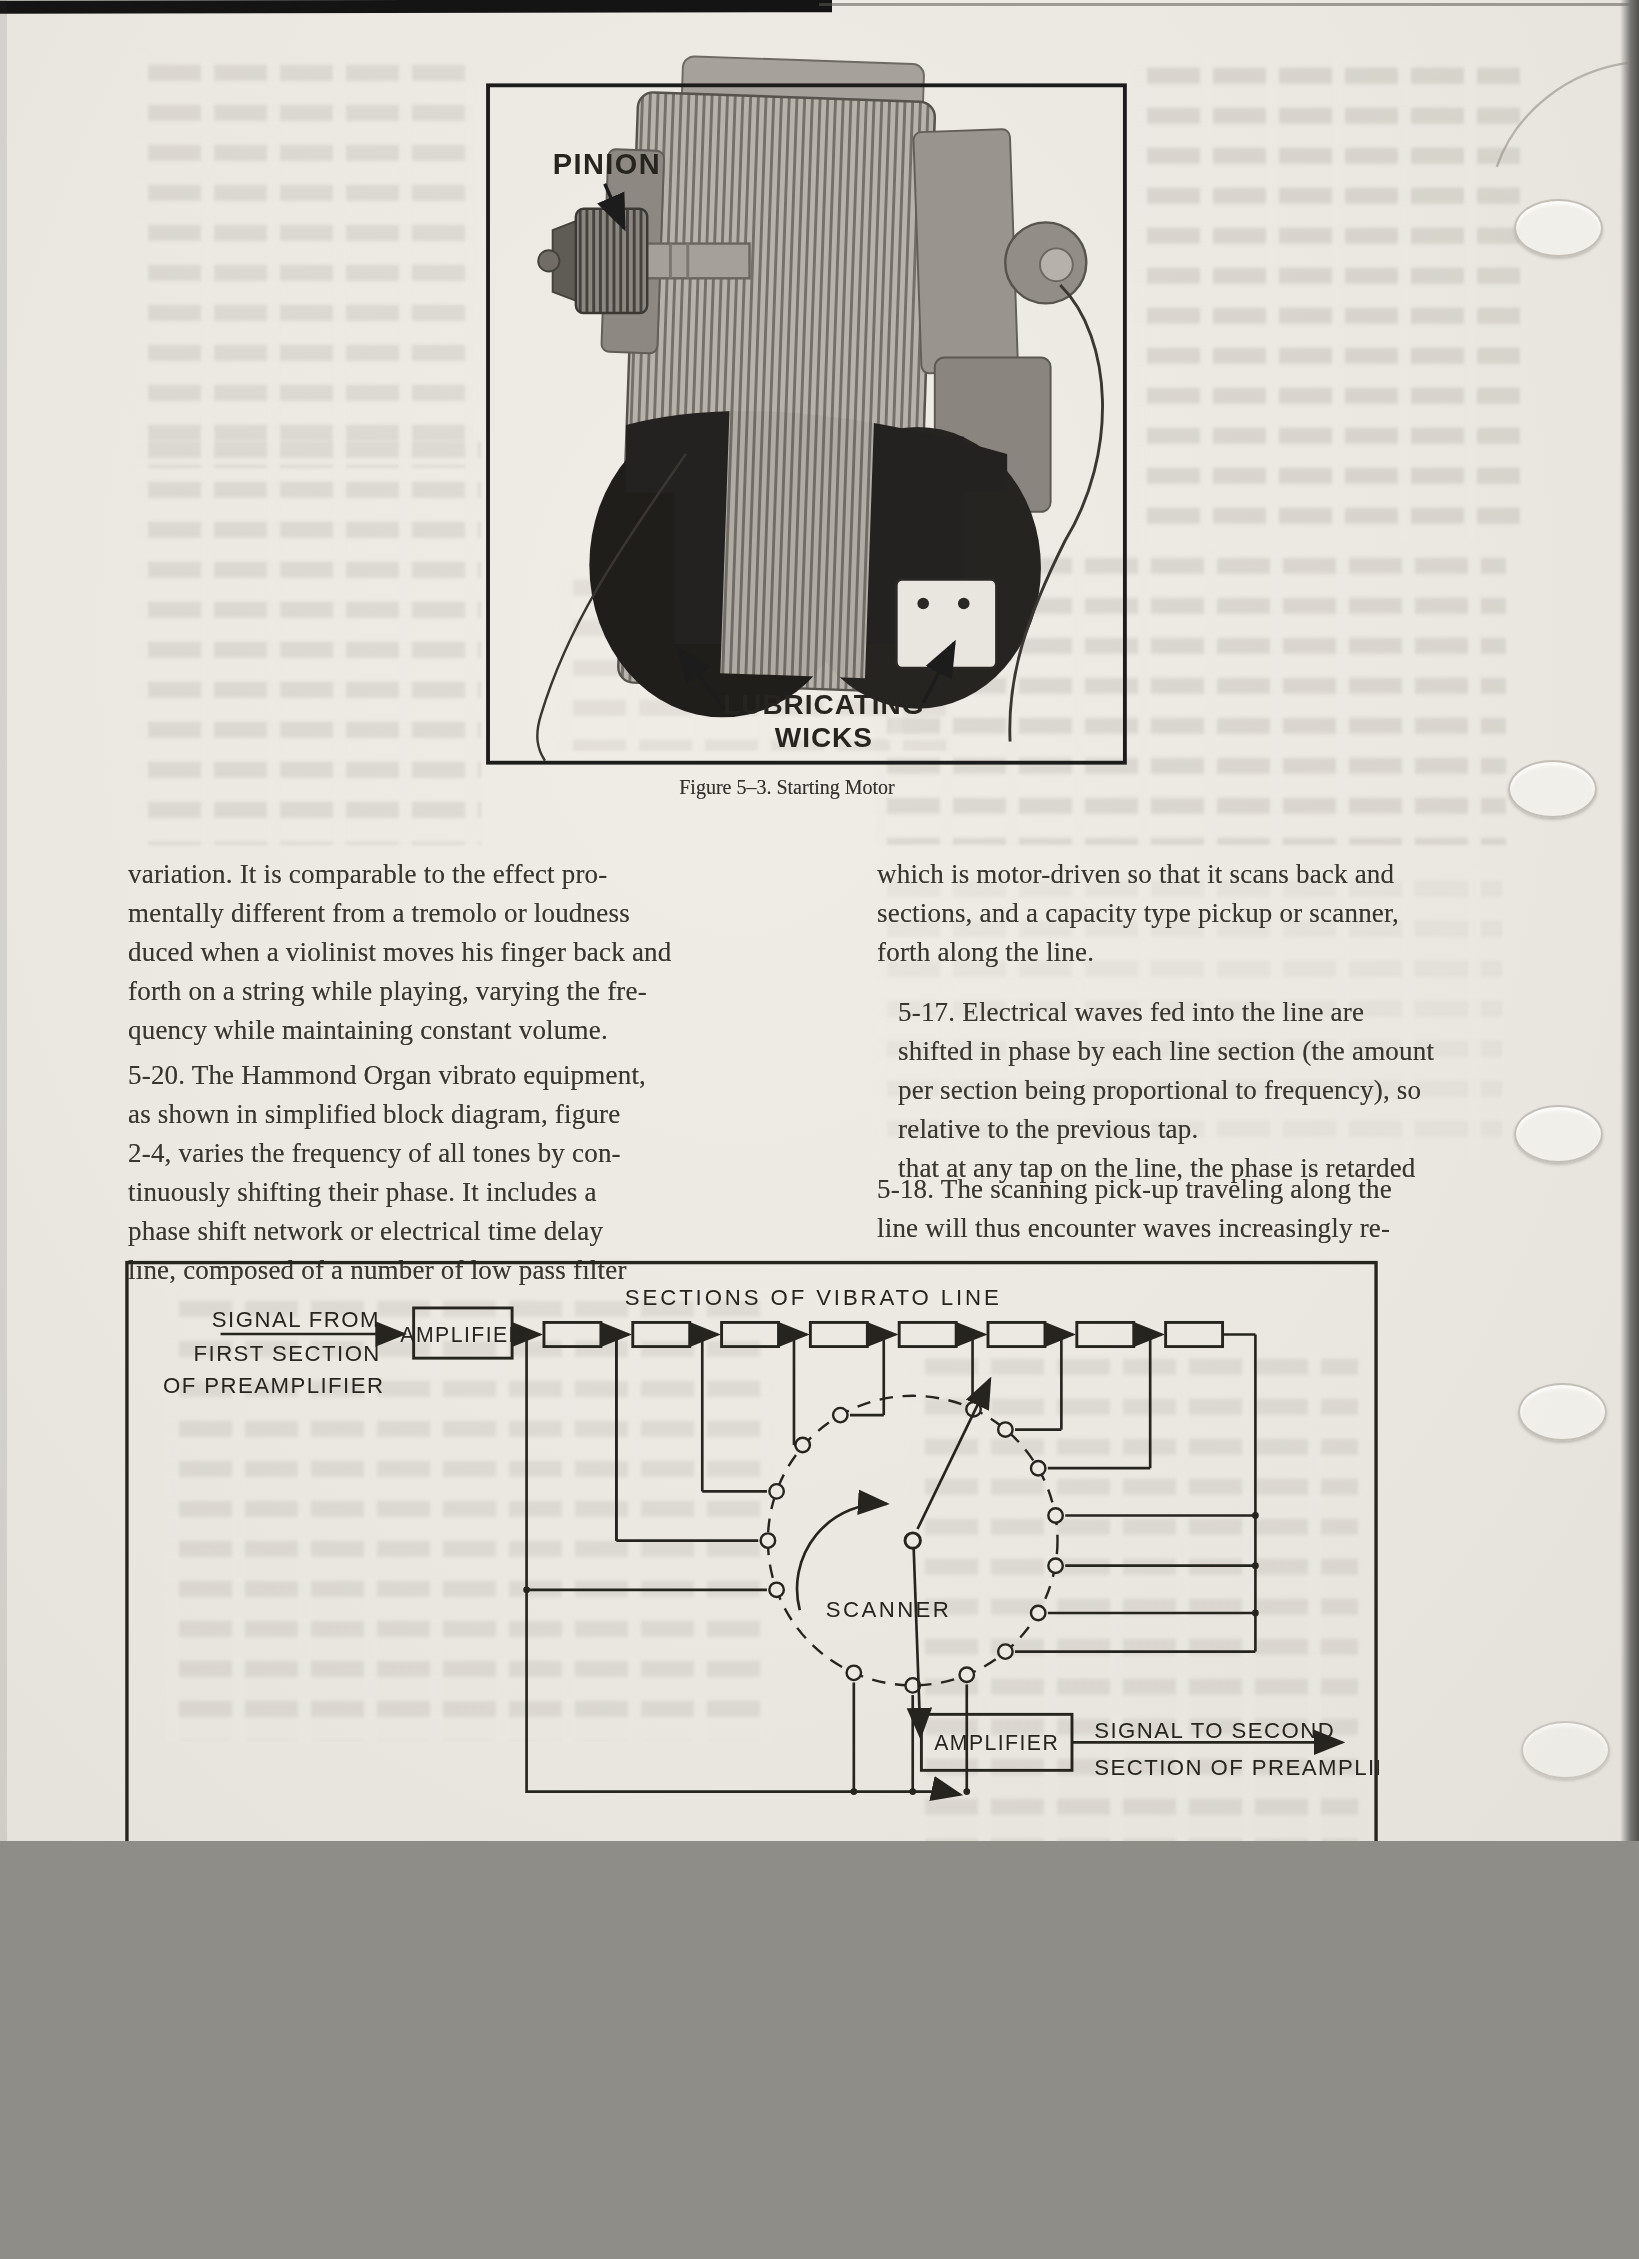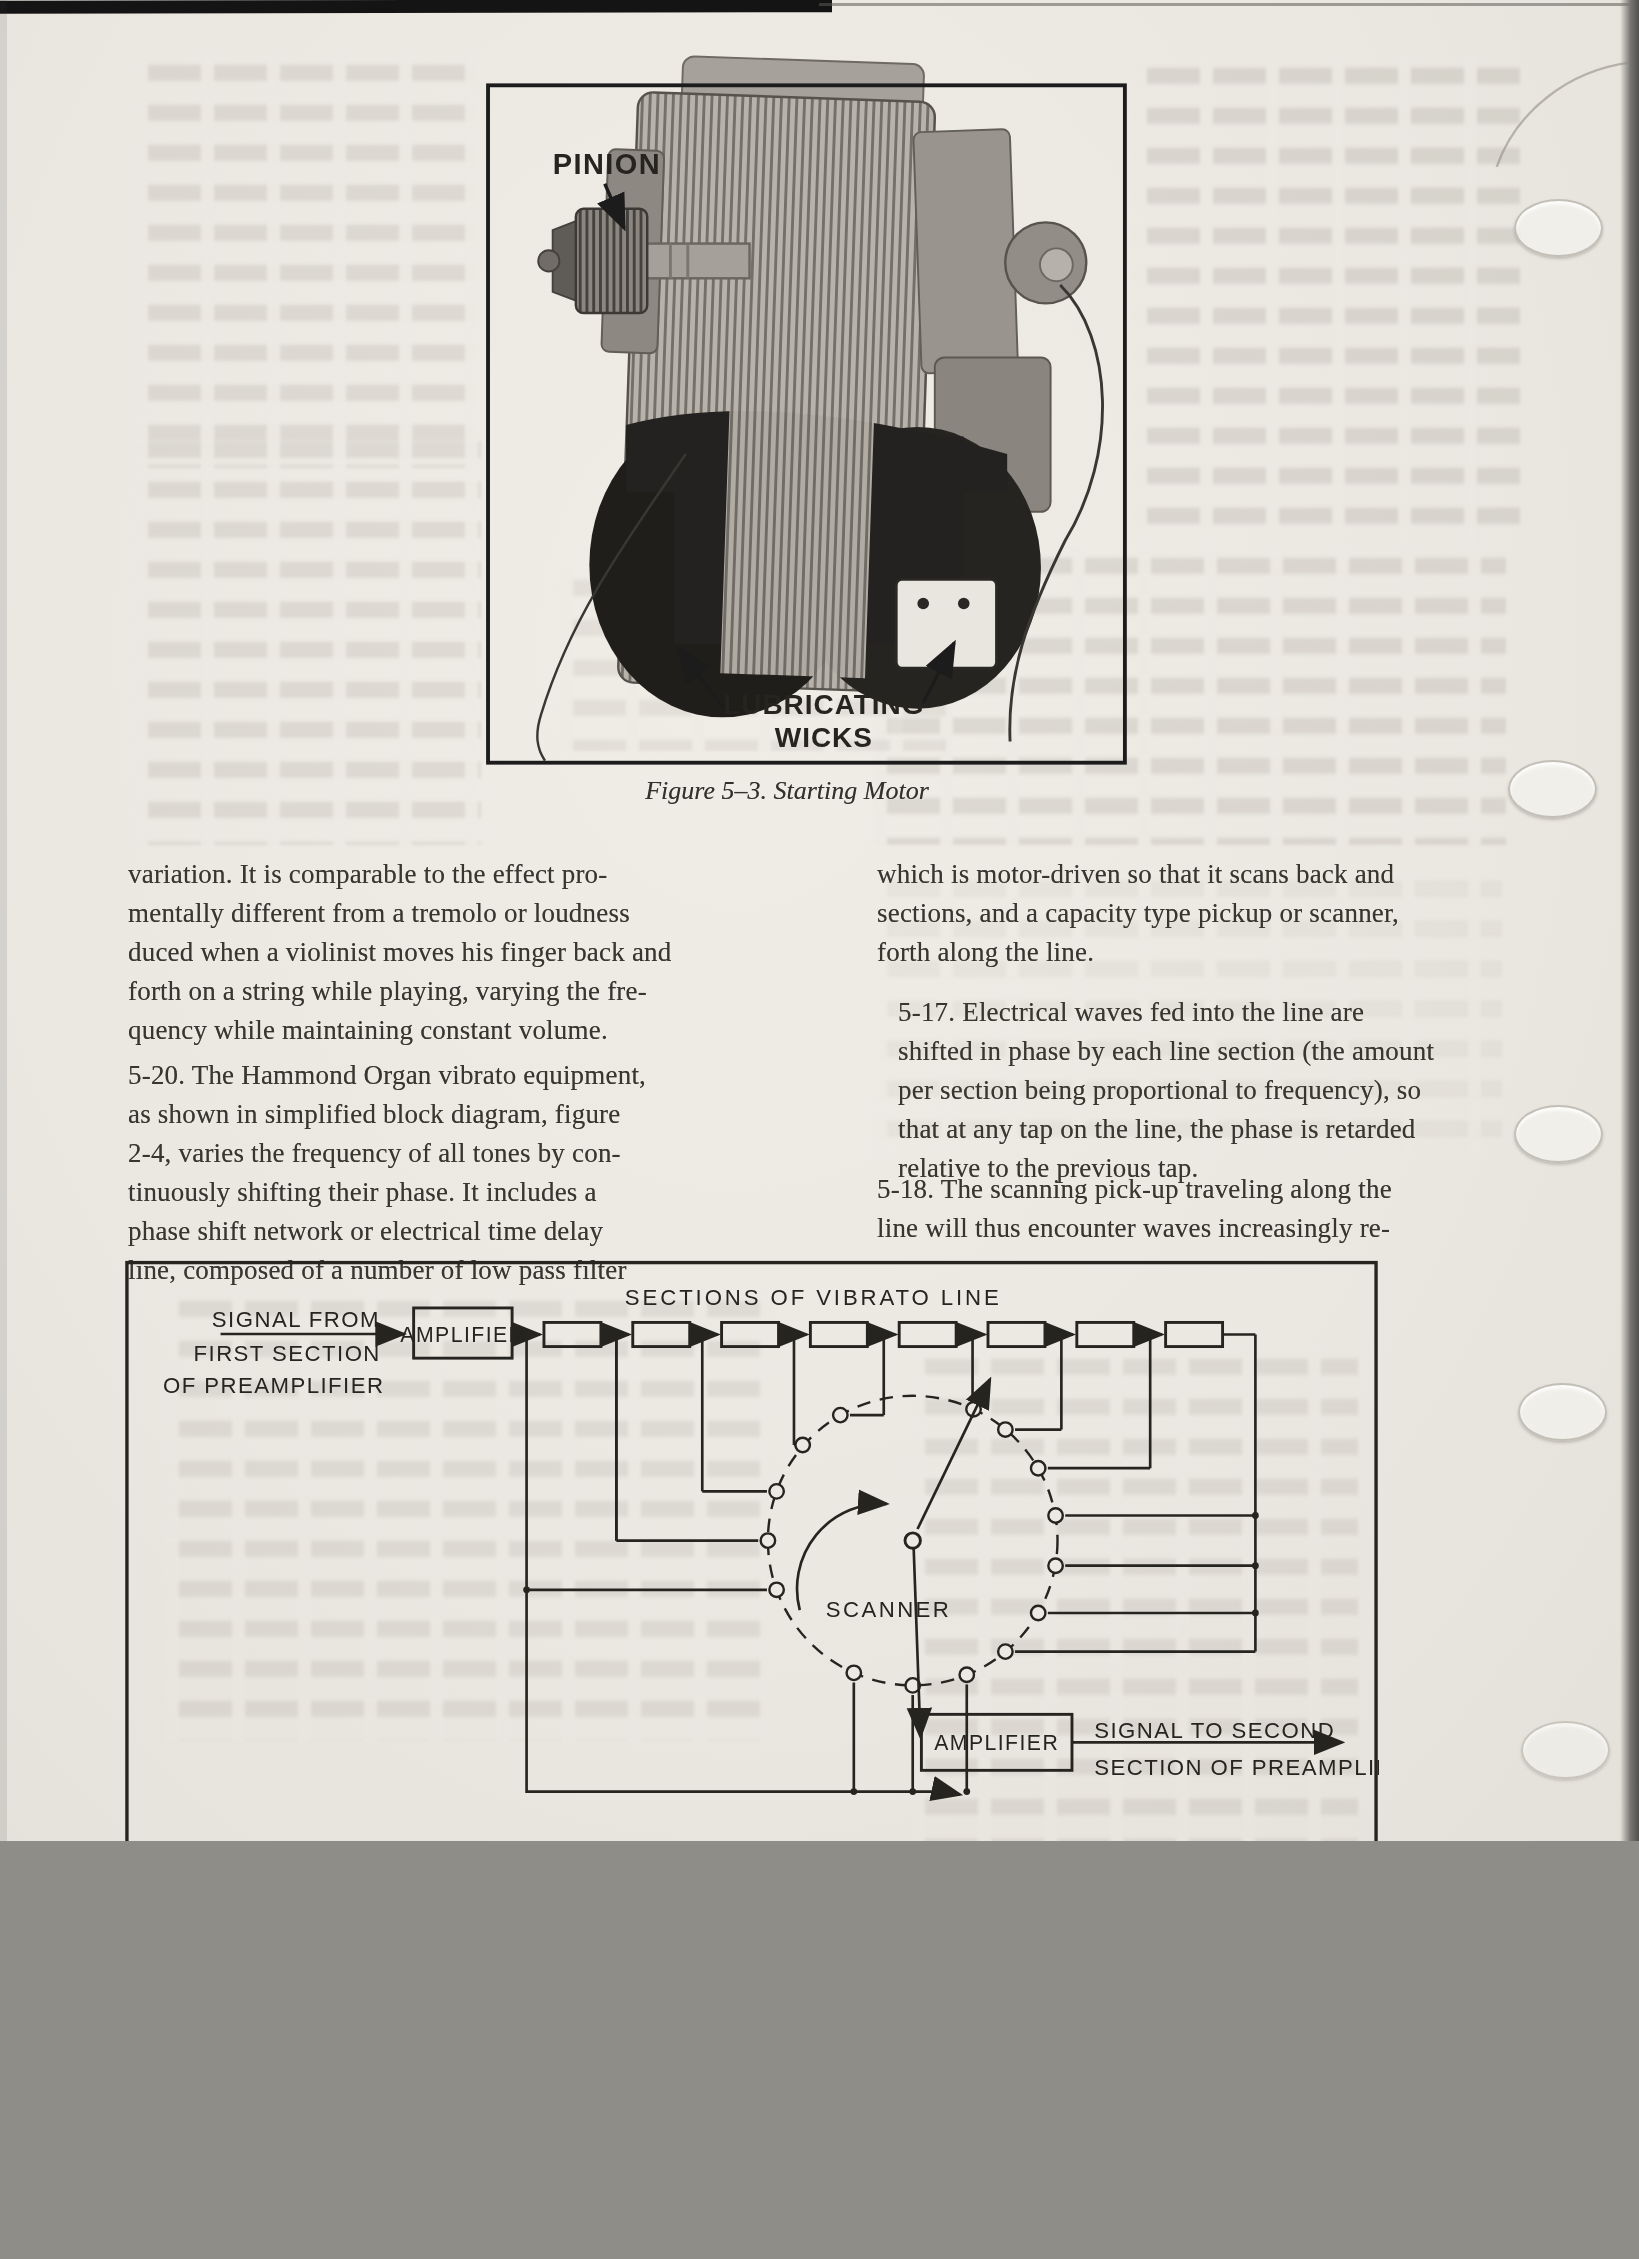"Figure 5–3. Starting Motor" .caption { font-size: 26px -> 20px; font-style: italic -> none }
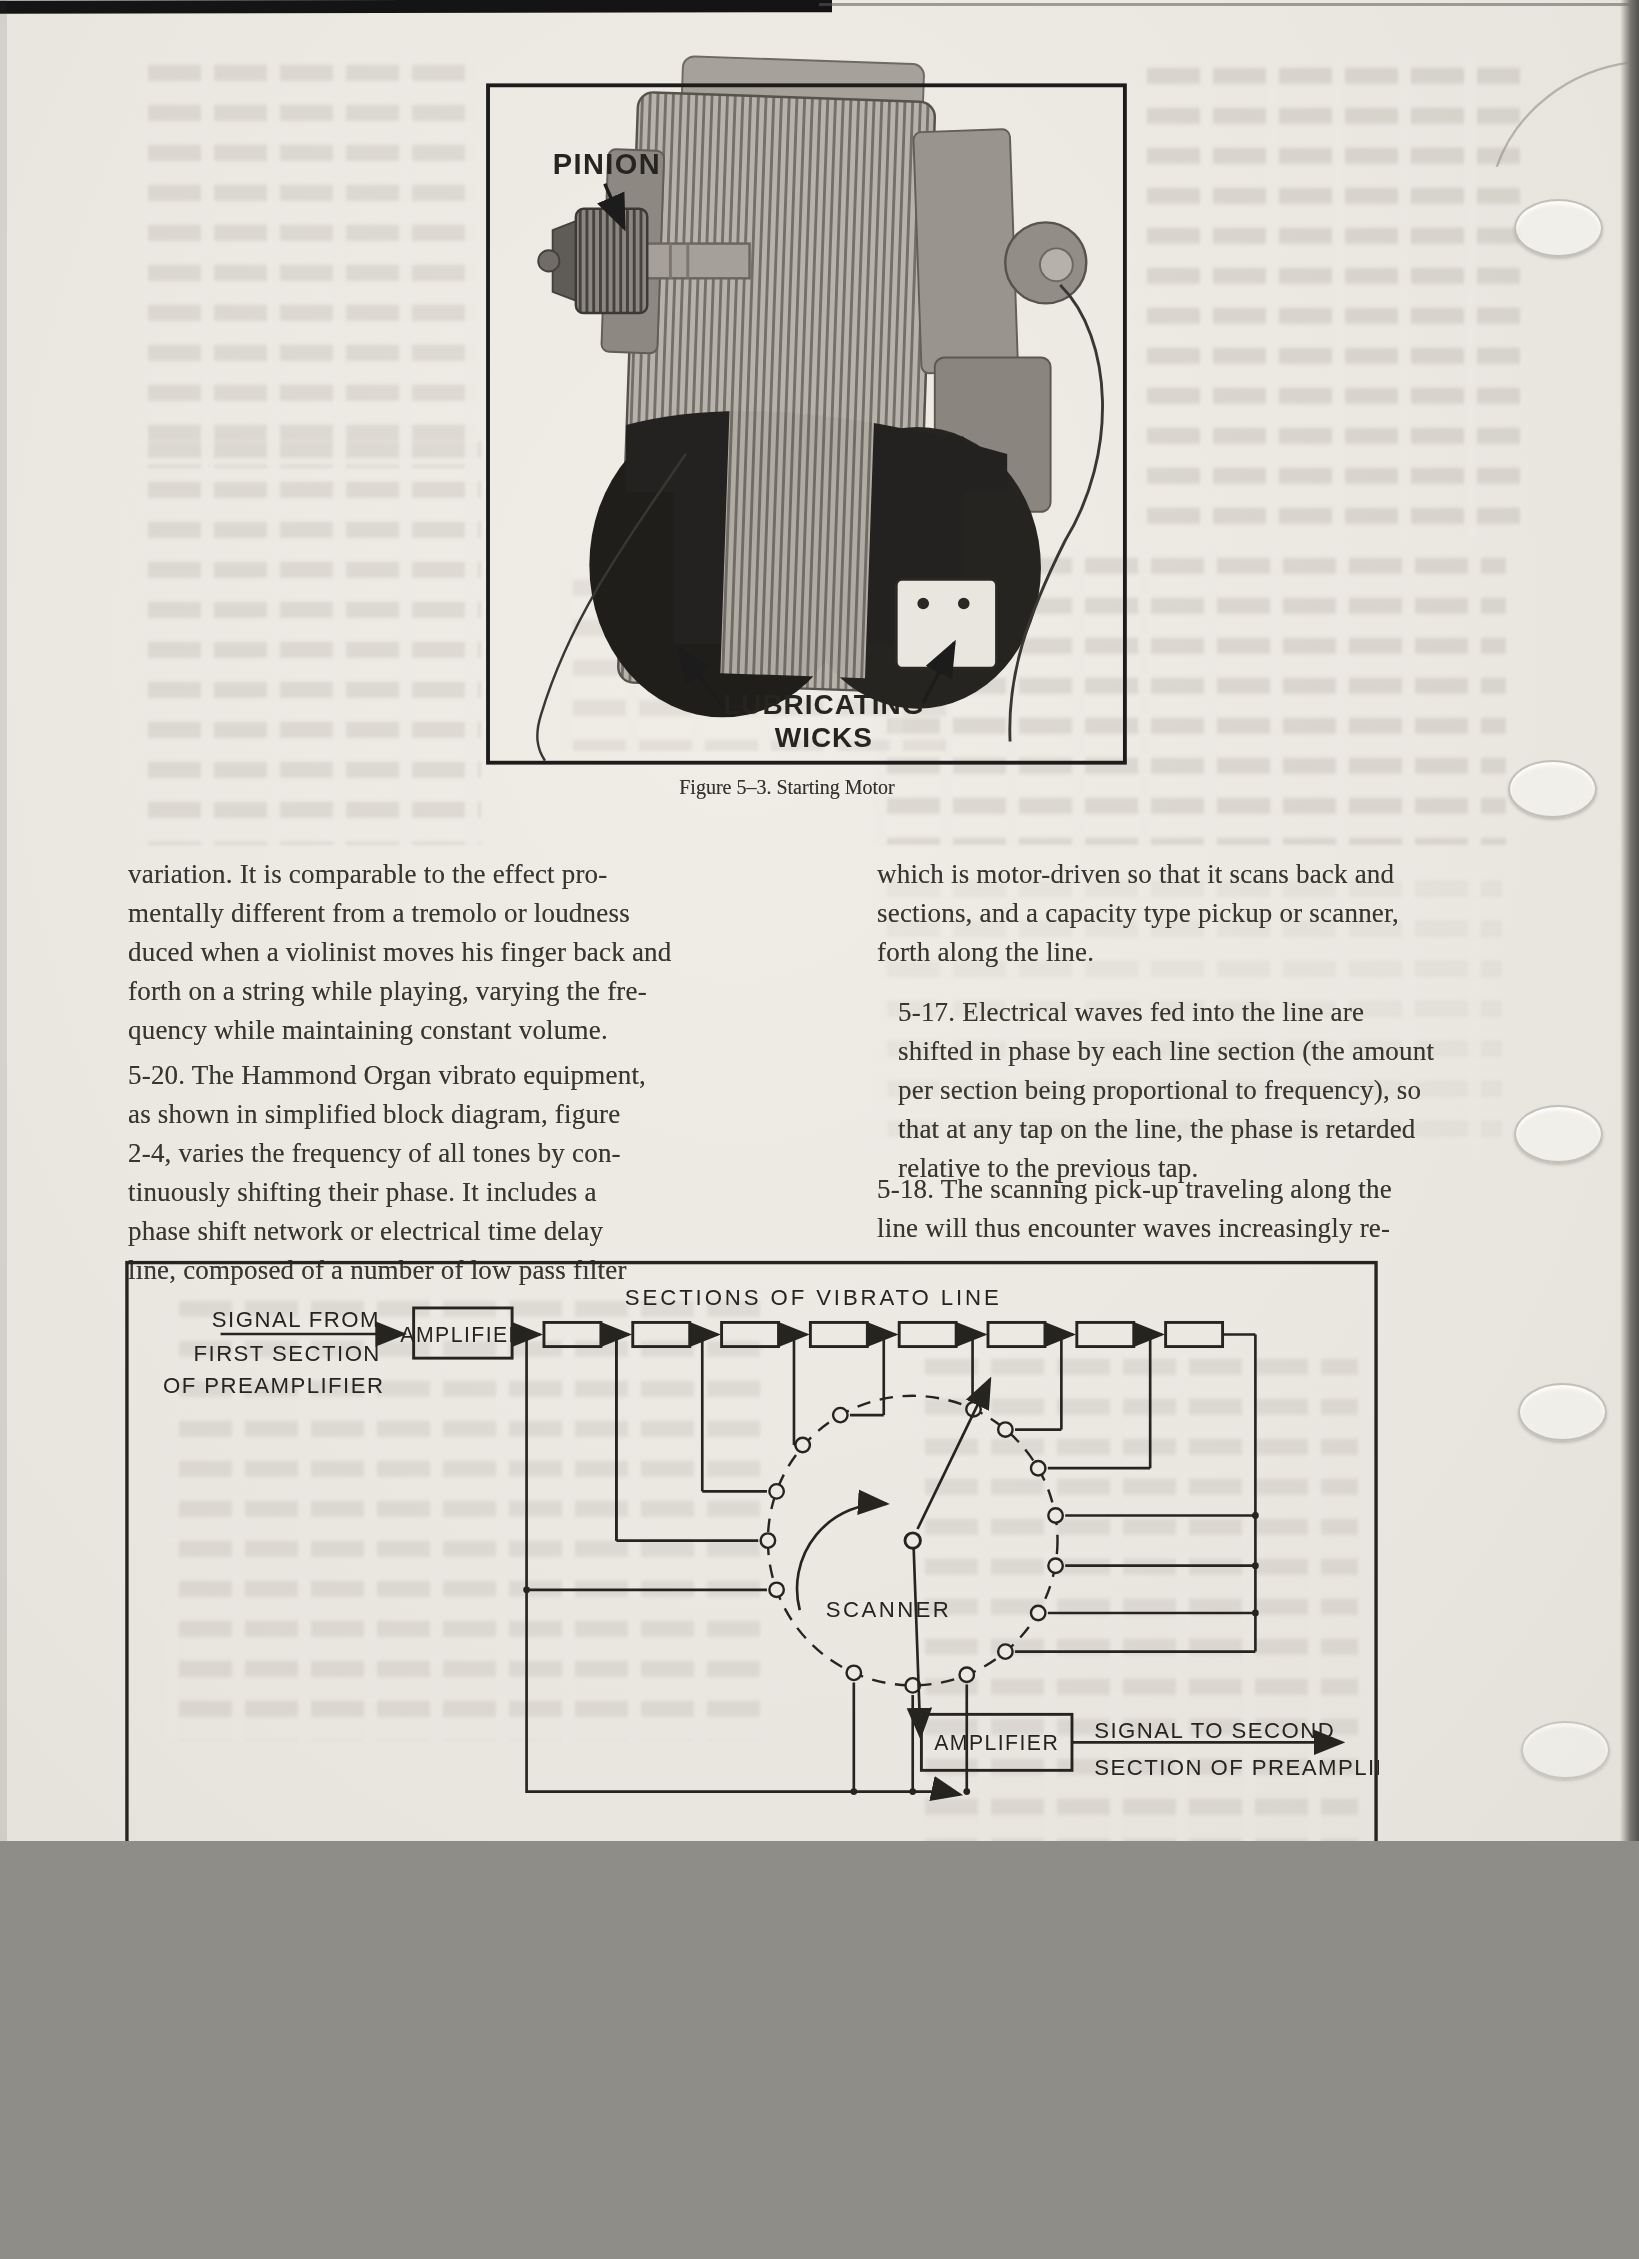"that at any tap on" div { order: before "relative to the previous tap." -> after "relative to the previous tap." }
